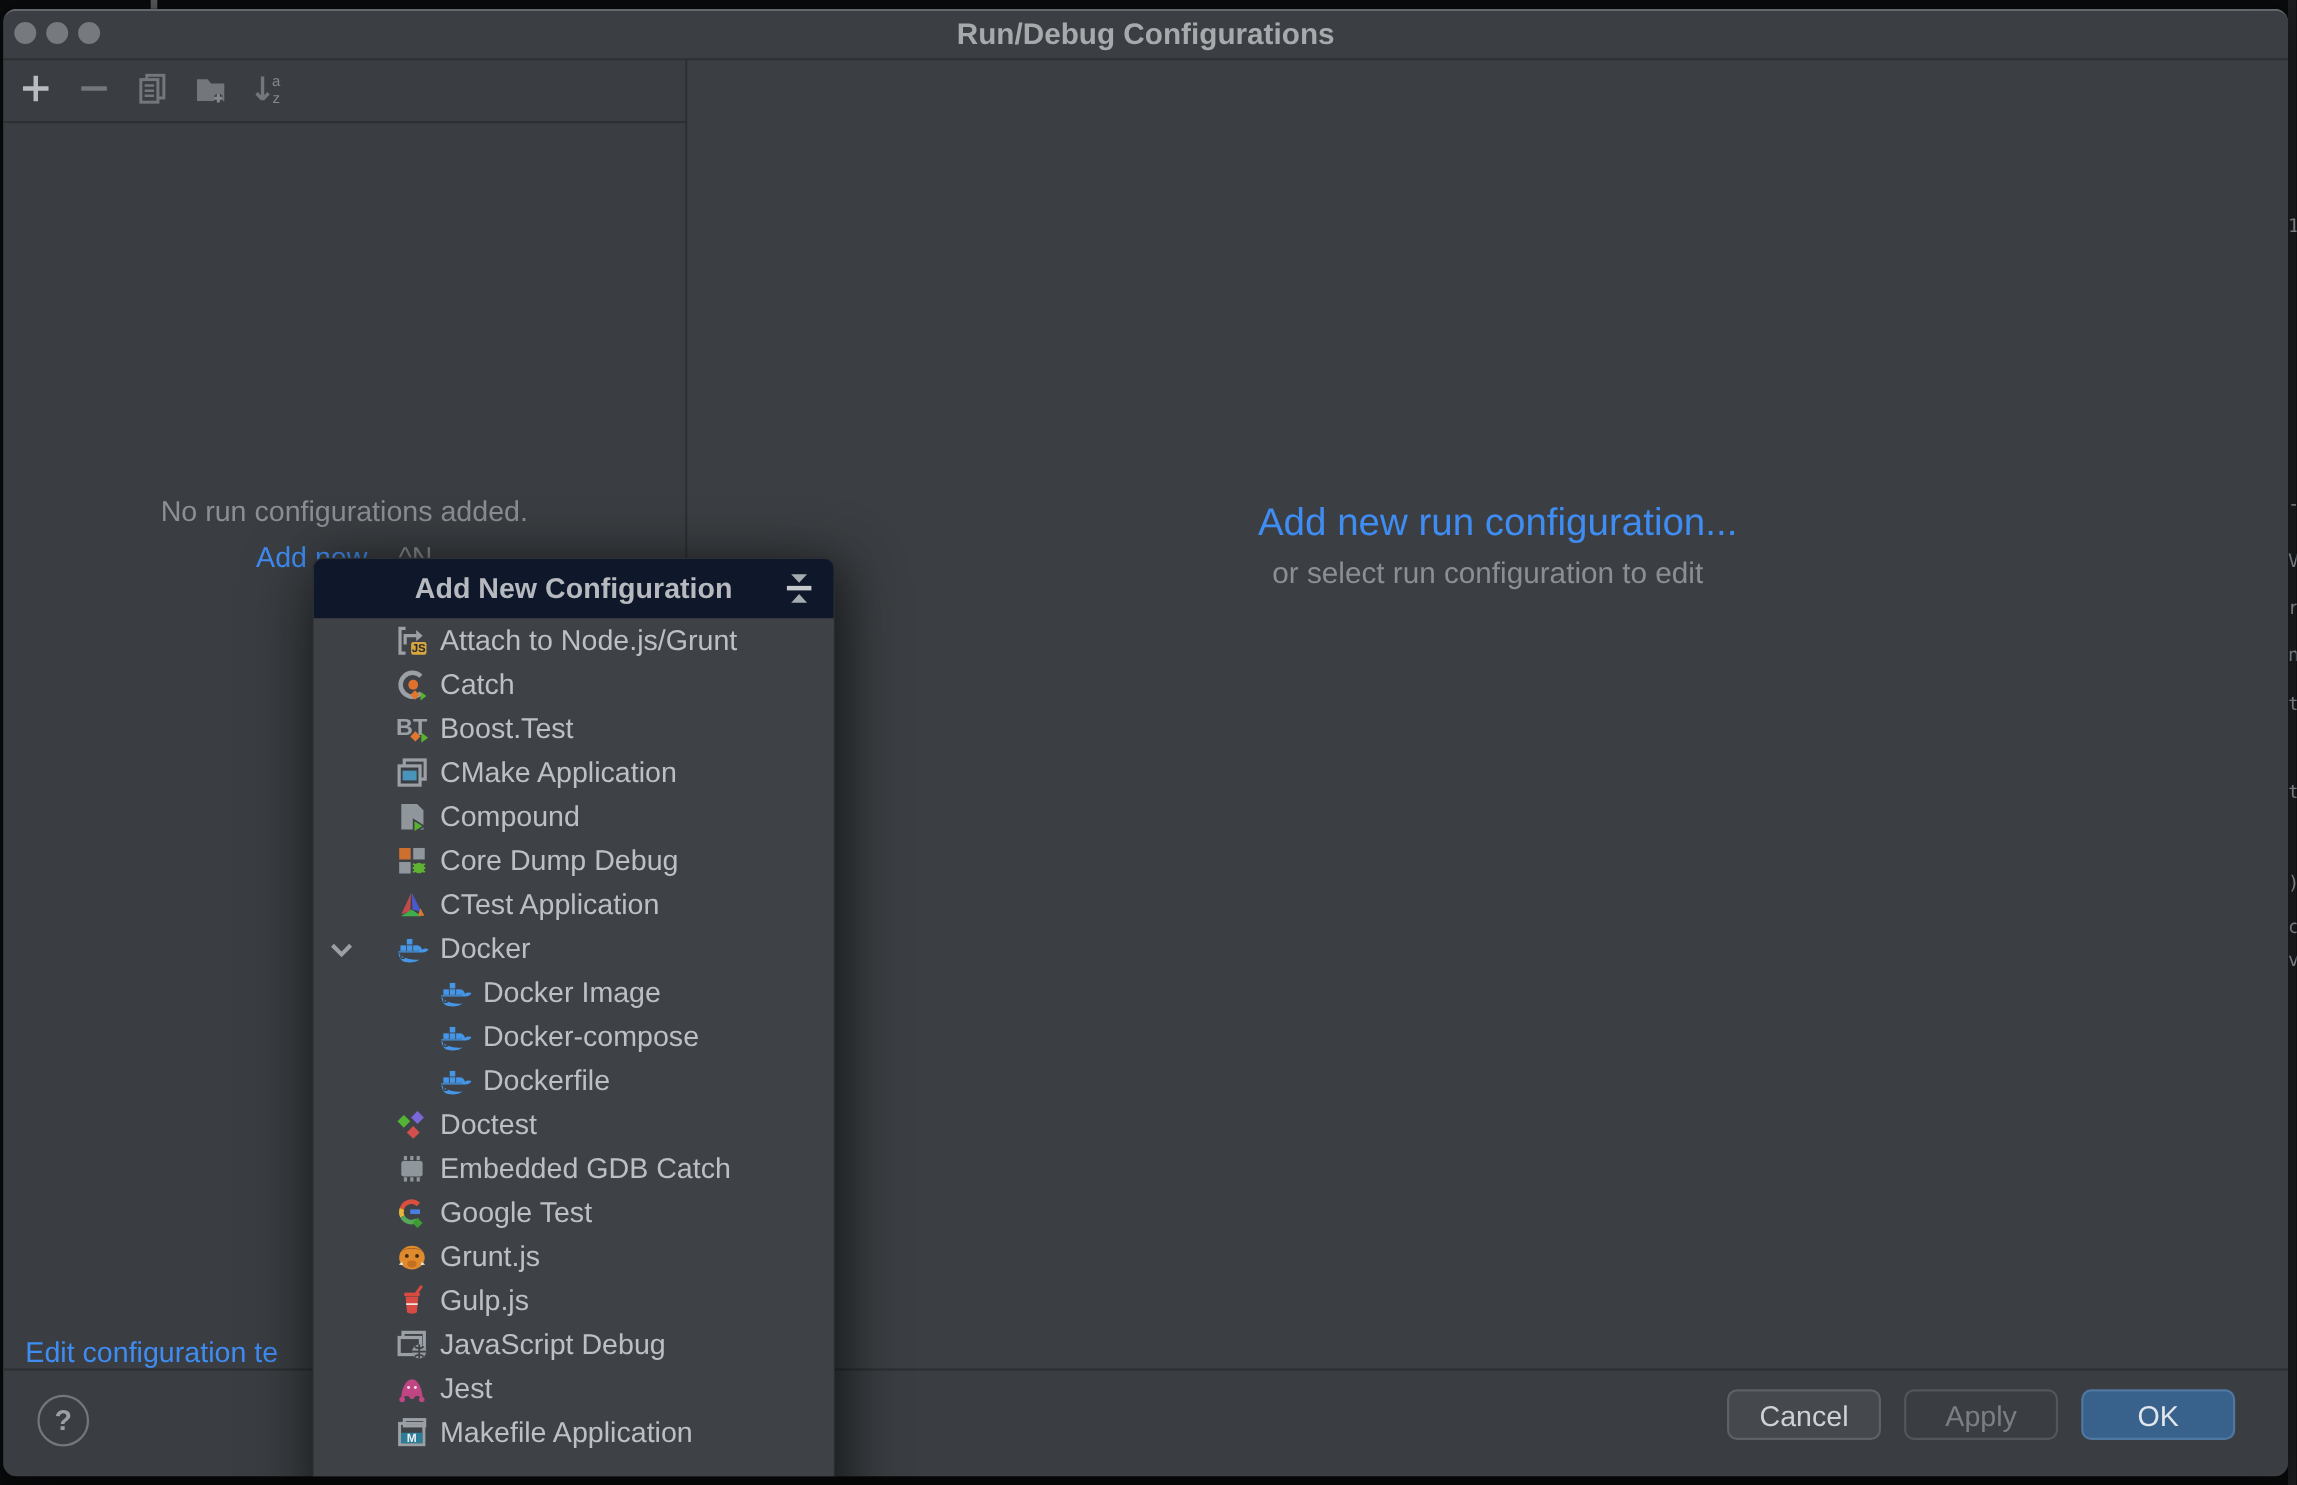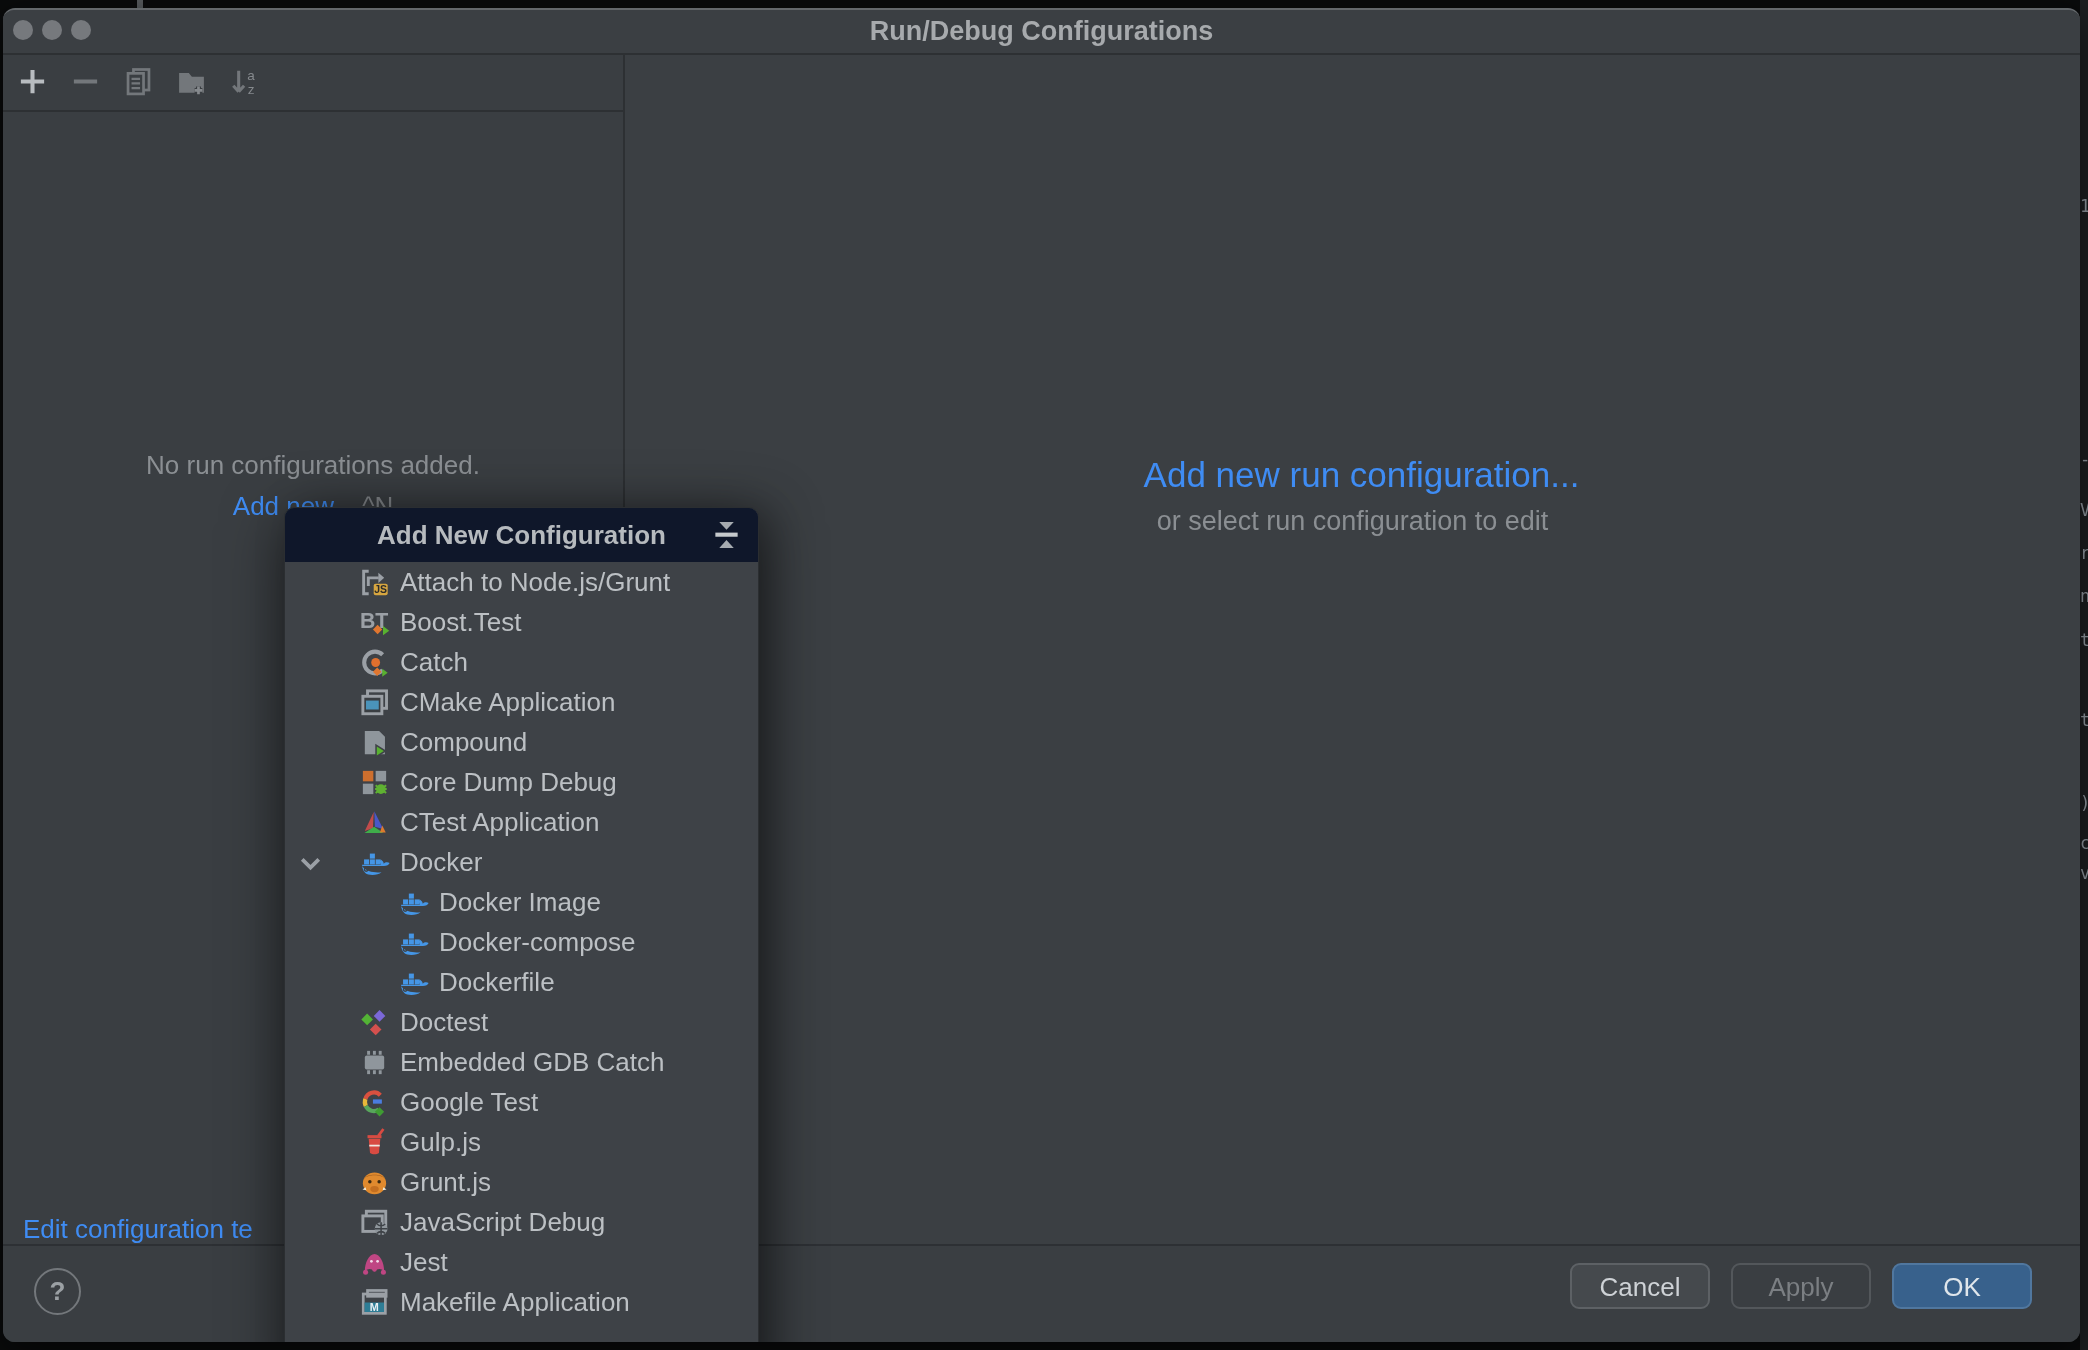"BT" div.row { order: before "Catch" -> after "Catch" }
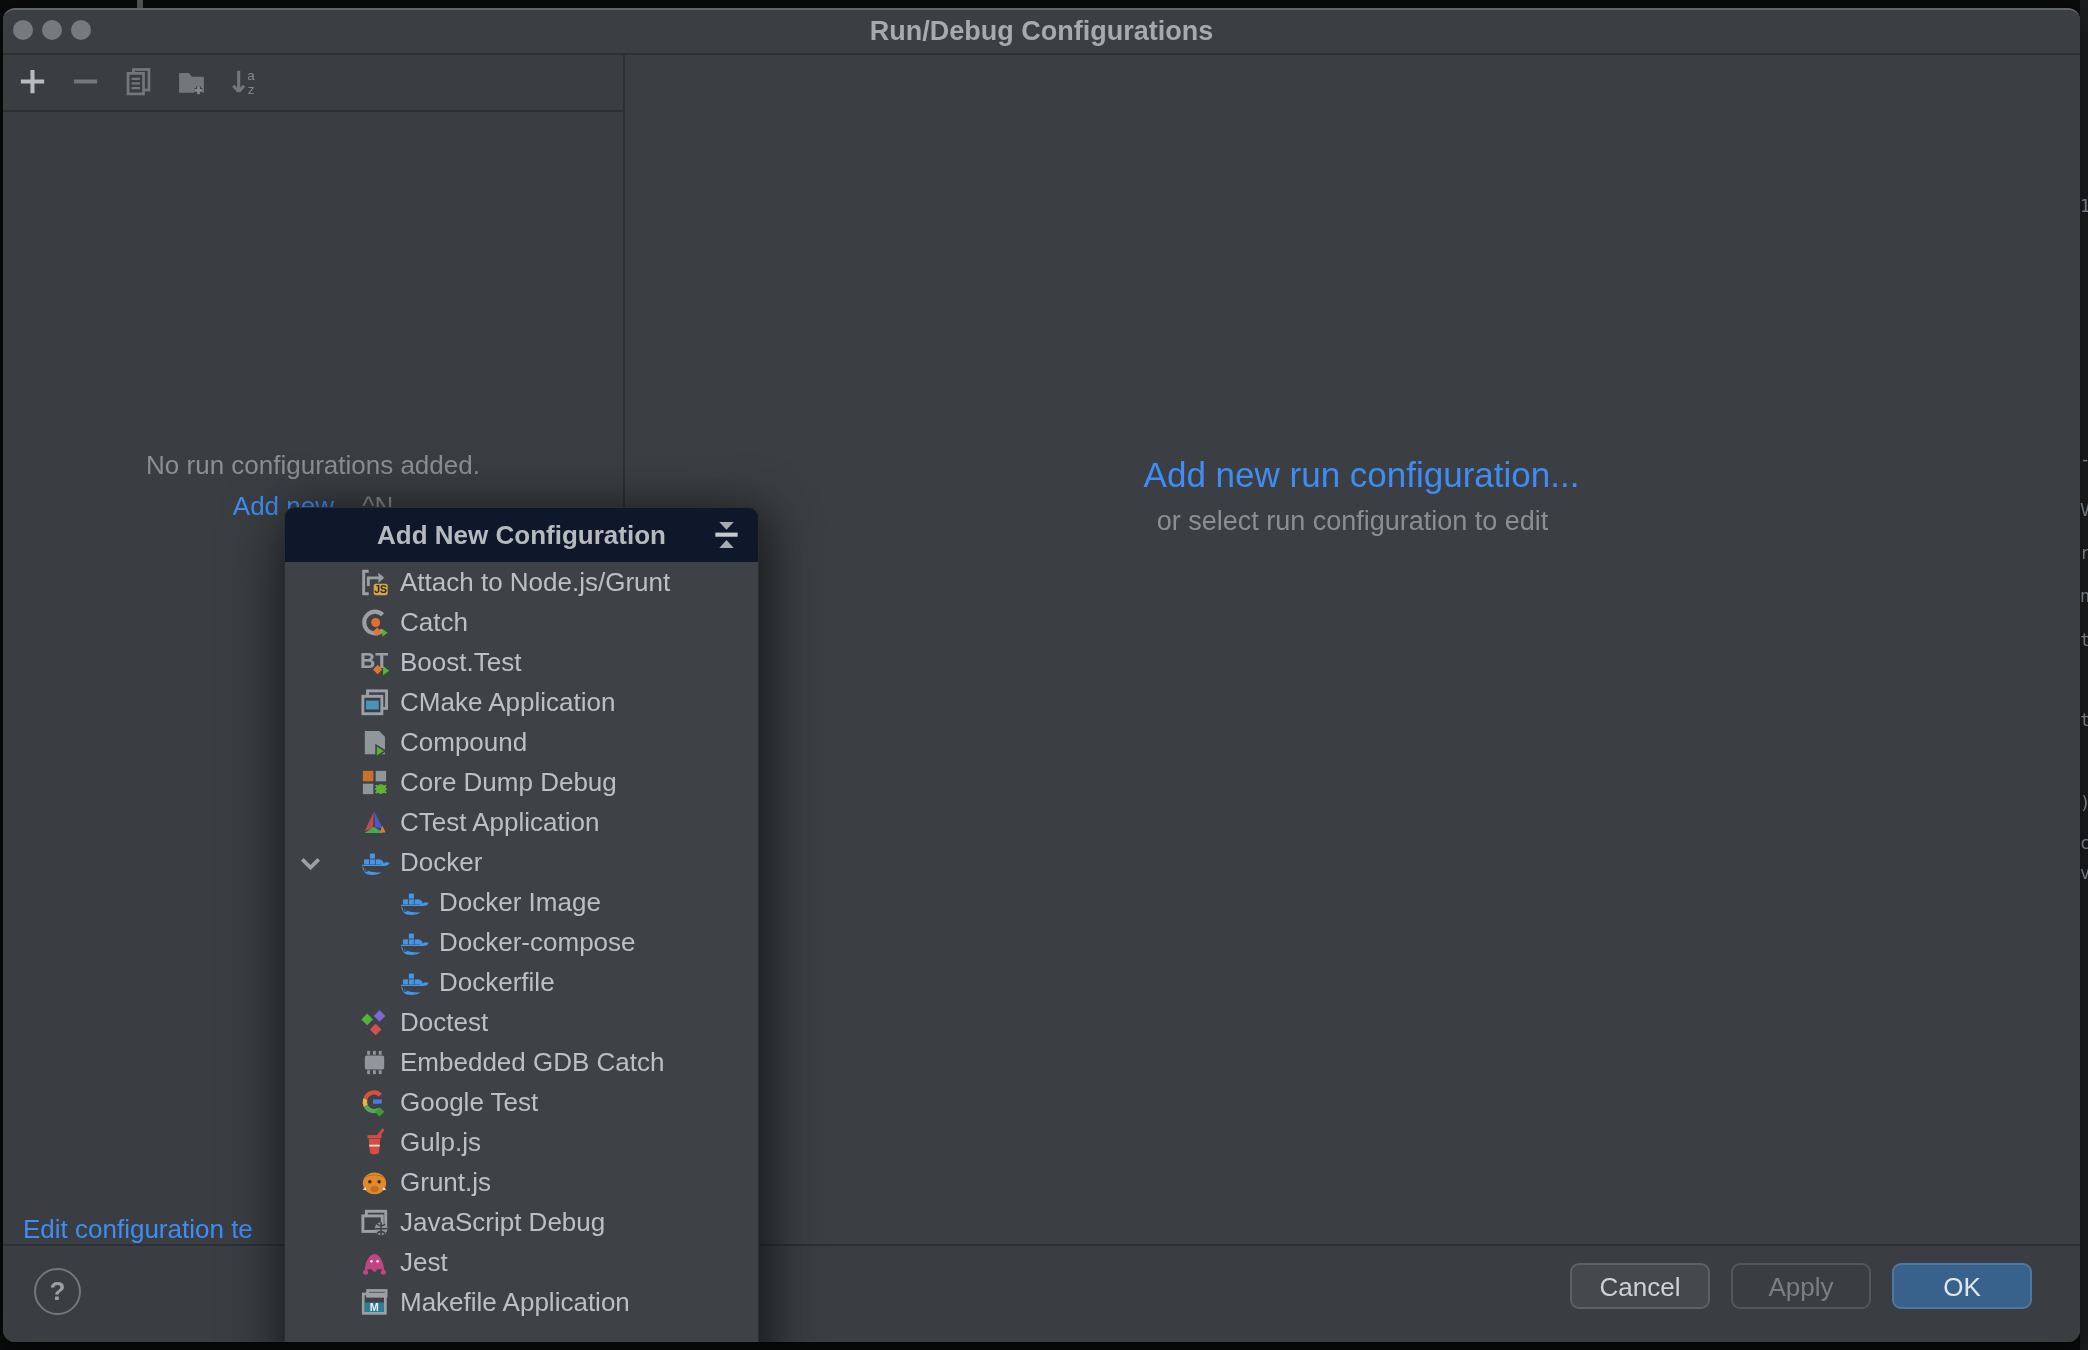"Gulp.js" div.row { order: before "Grunt.js" -> after "Grunt.js" }
